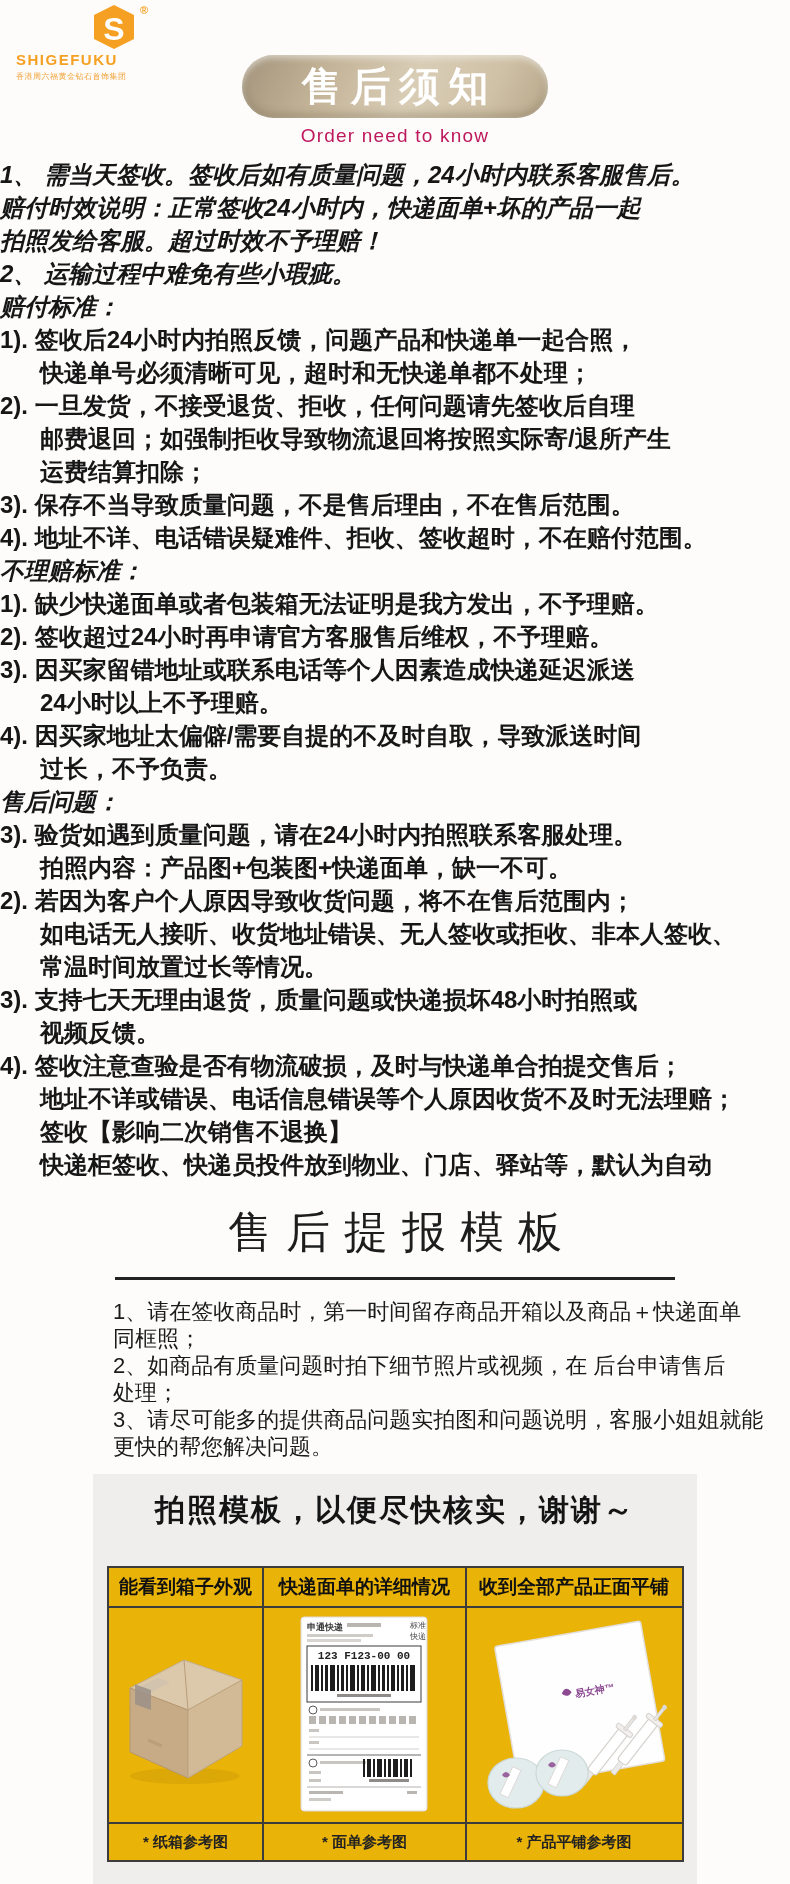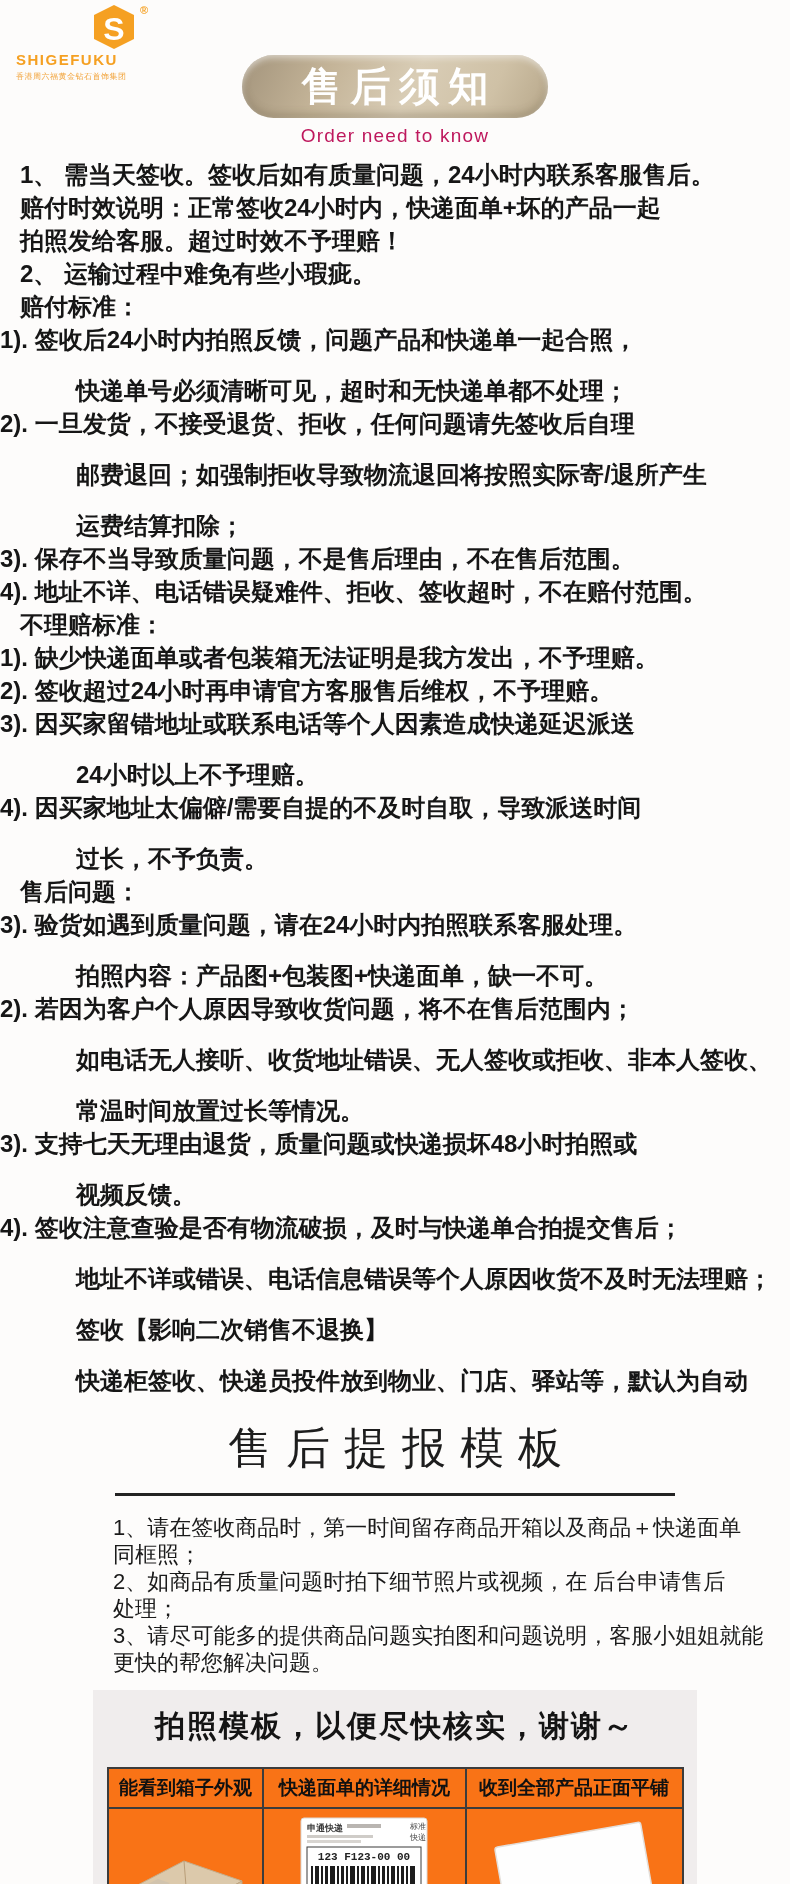"1、 需当天签收。签收后如有质量问题，24小时内联系客服售后。" .notice .ind0 { font-style: none -> italic; padding-left: 20px -> none }
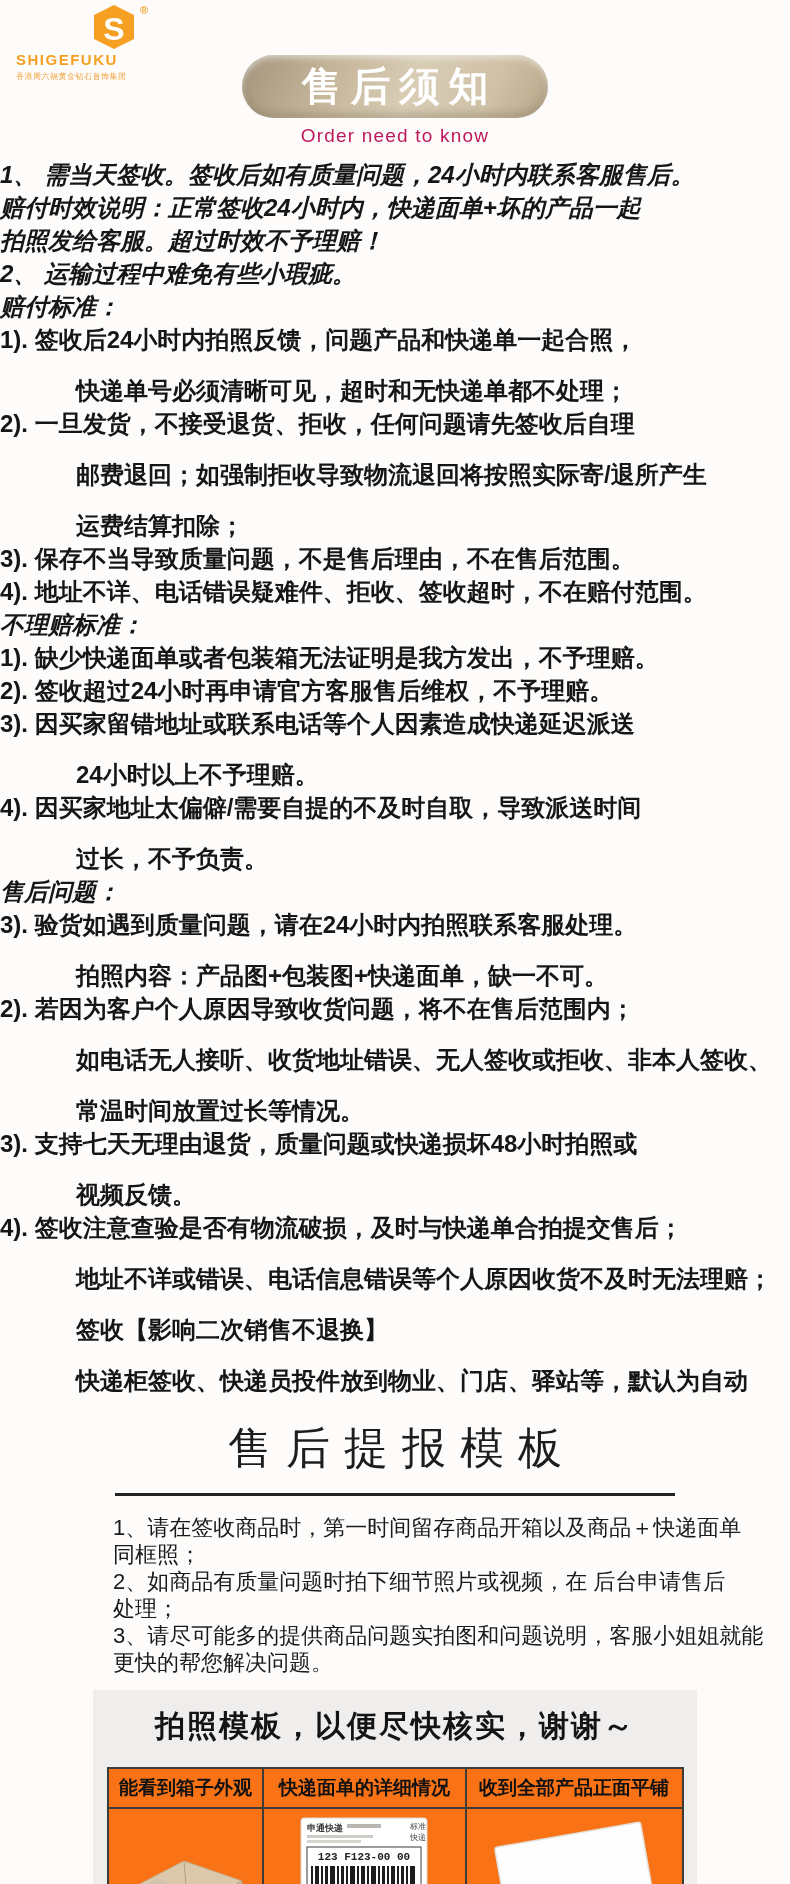"快递单号必须清晰可见，超时和无快递单都不处理；" .notice .ind2 { margin-top: 18px -> none; padding-left: 76px -> 40px }
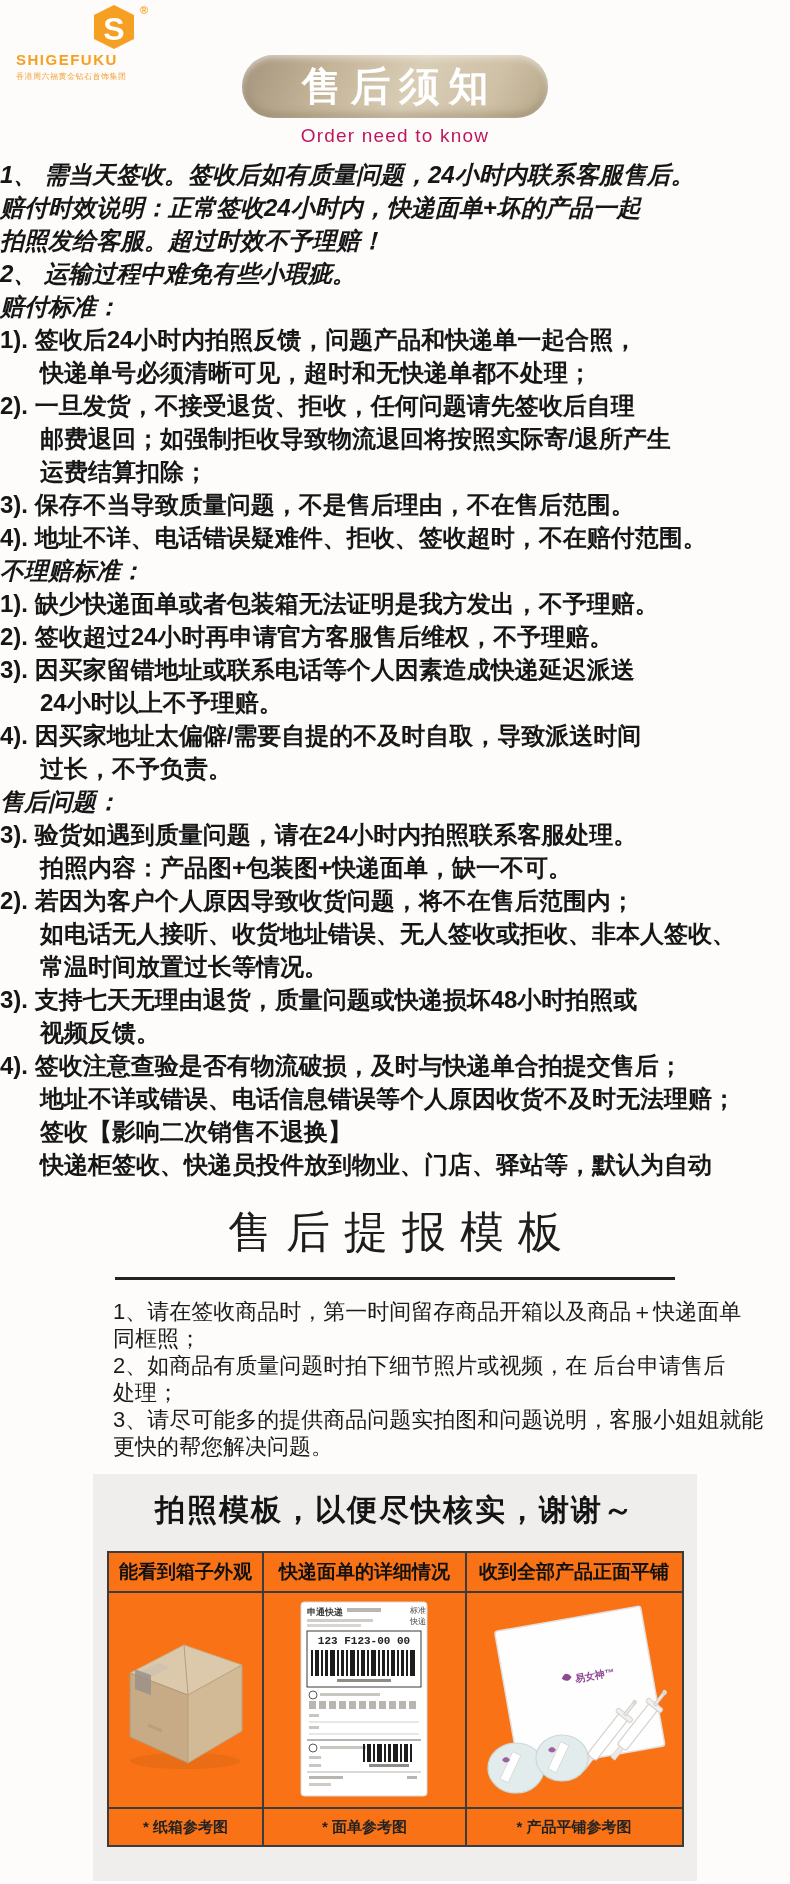"能看到箱子外观" table.photo-table { background: #f97316 -> #eab308; margin: 20px auto 0 -> 35px auto 0 }
